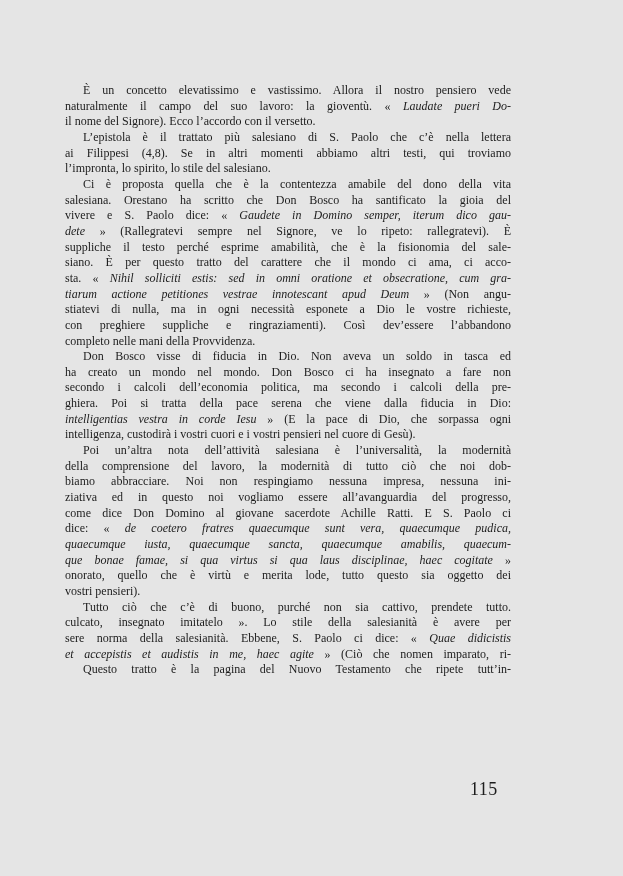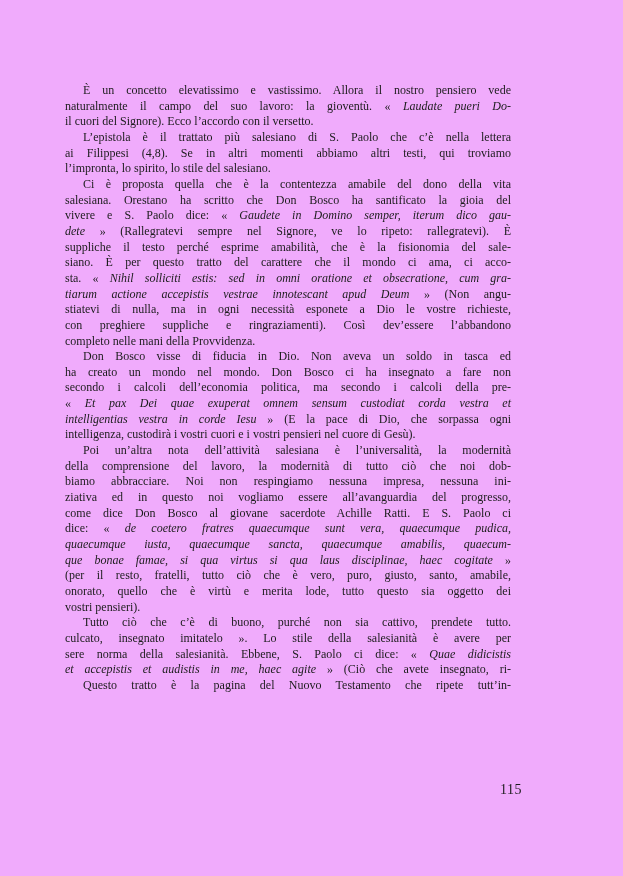"È un concetto elevatissimo e" .page { background: #f0abfc -> #e5e5e5 }
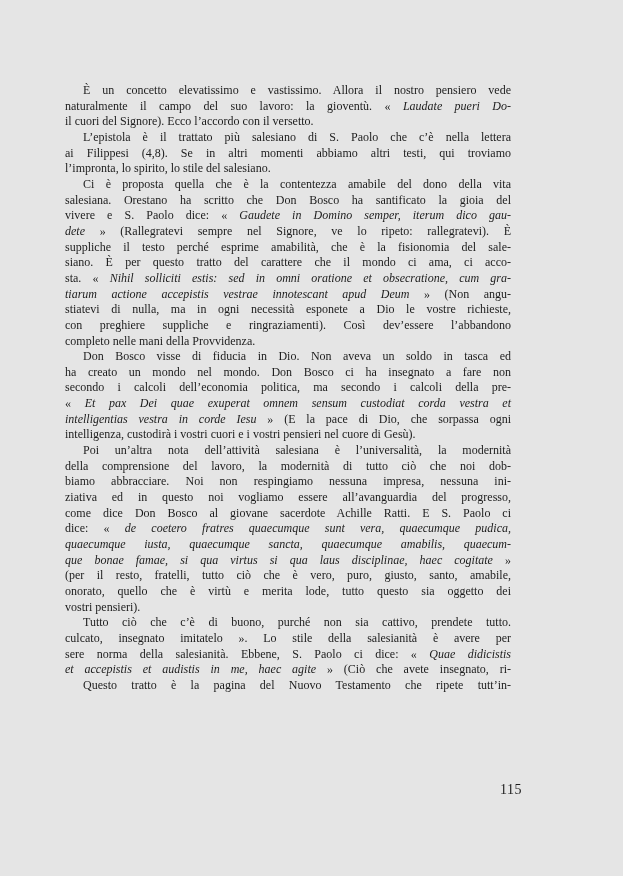"il cuori del Signore). Ecco" span { text: cuori -> nome }
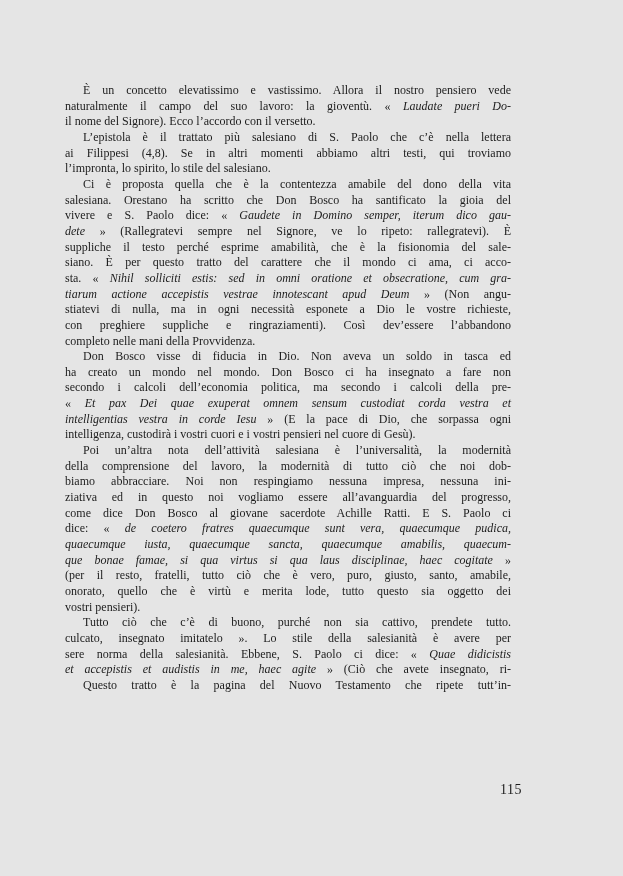"tiarum actione accepistis vestrae" em { text: accepistis -> petitiones }
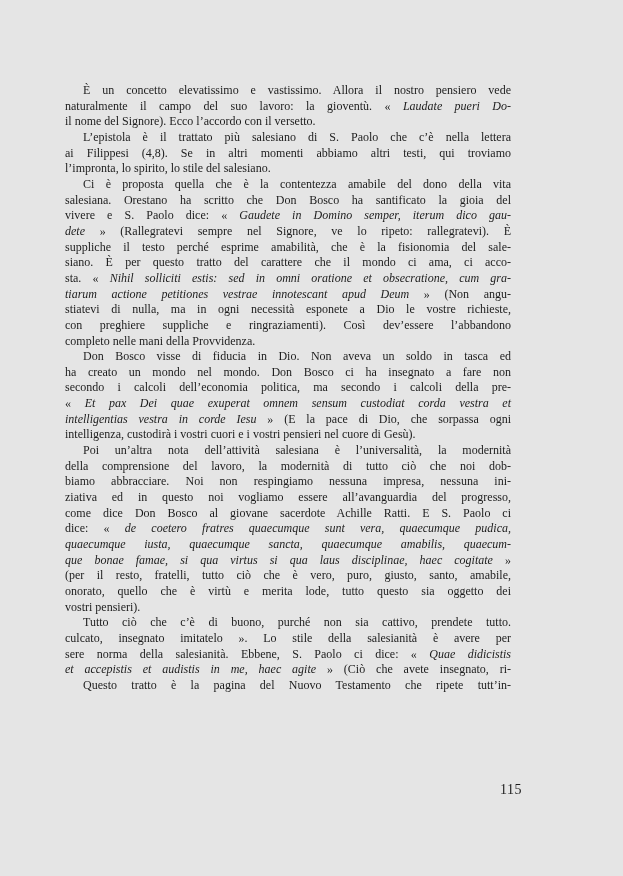"ghiera. Poi si tratta della" div.line { html: none -> <div><span>ghiera. Poi si tratta della pace serena che viene dalla fiducia in Dio:</span></div> }
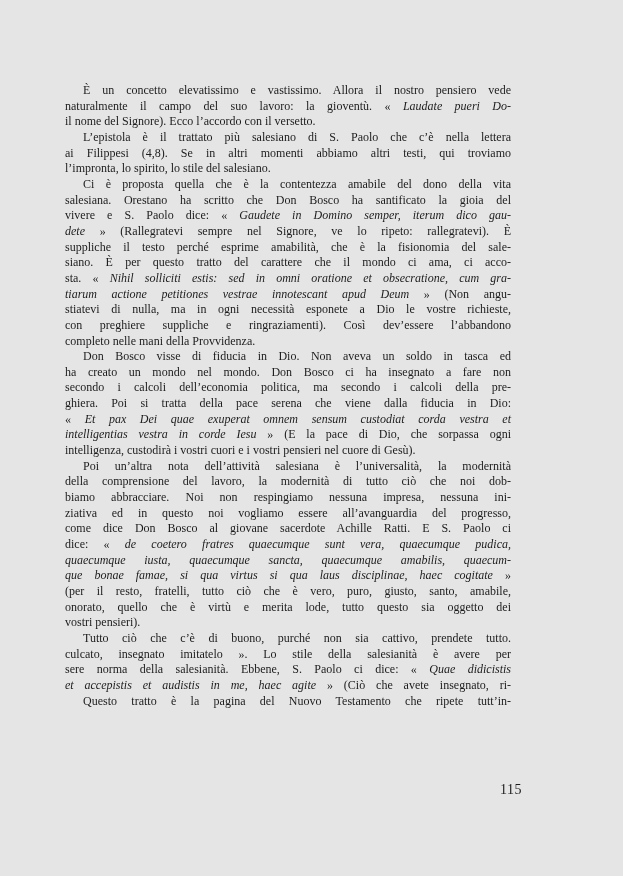"« Et pax Dei quae" div.line { html: <div><span>« </span><em>Et pax Dei quae exuperat omnem sensum custodiat corda vestra et</em></div> -> none }
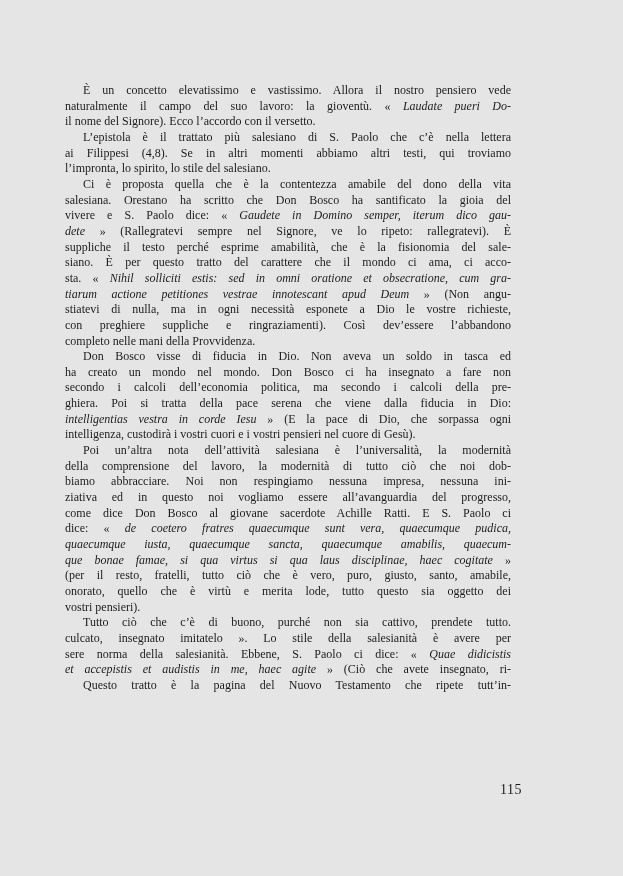"come dice Don Bosco al" span { text: Bosco -> Domino }
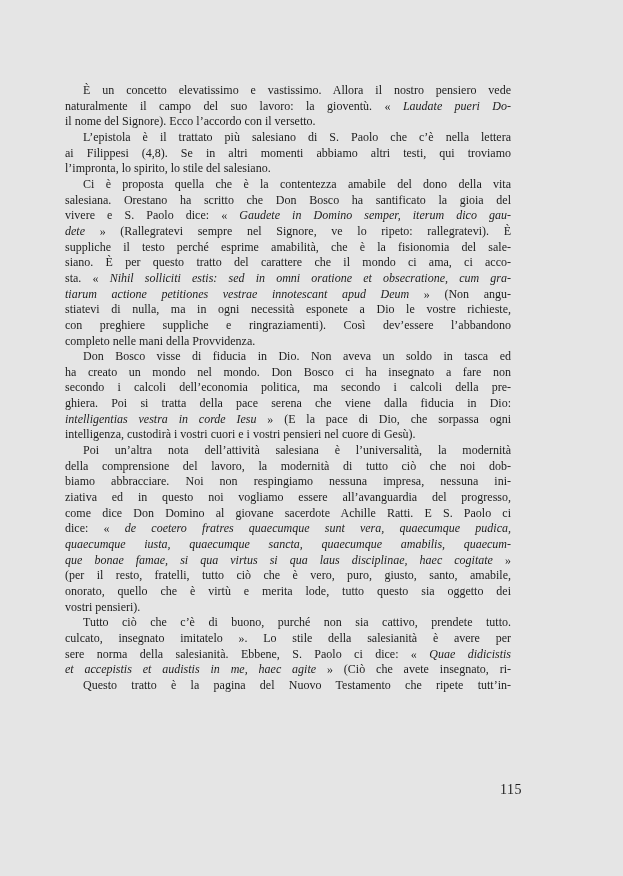"(per il resto, fratelli, tutto" div.line { html: <div><span>(per il resto, fratelli, tutto ciò che è vero, puro, giusto, santo, amabile,</span></div> -> none }
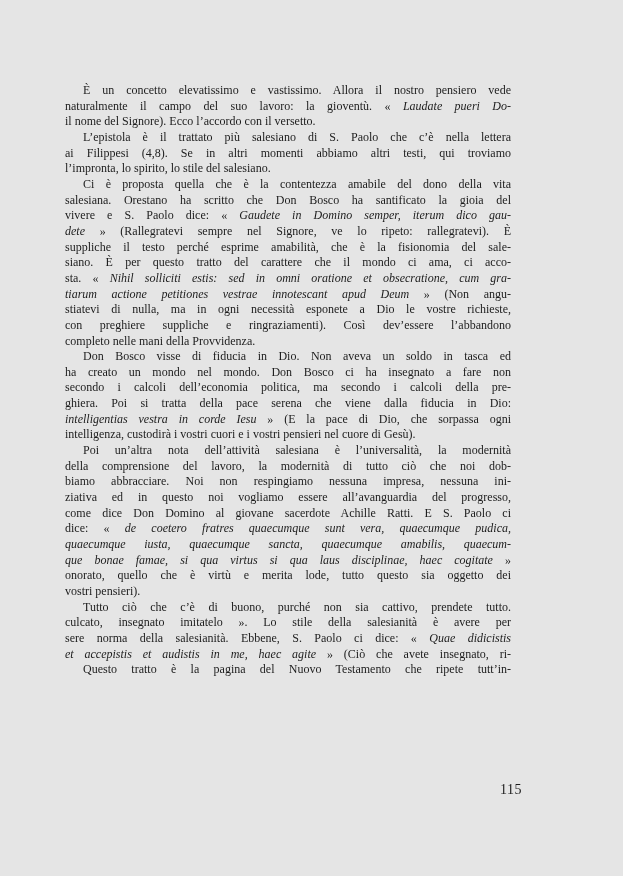"» (Ciò che avete insegnato," span { text: avete insegnato -> nomen imparato }
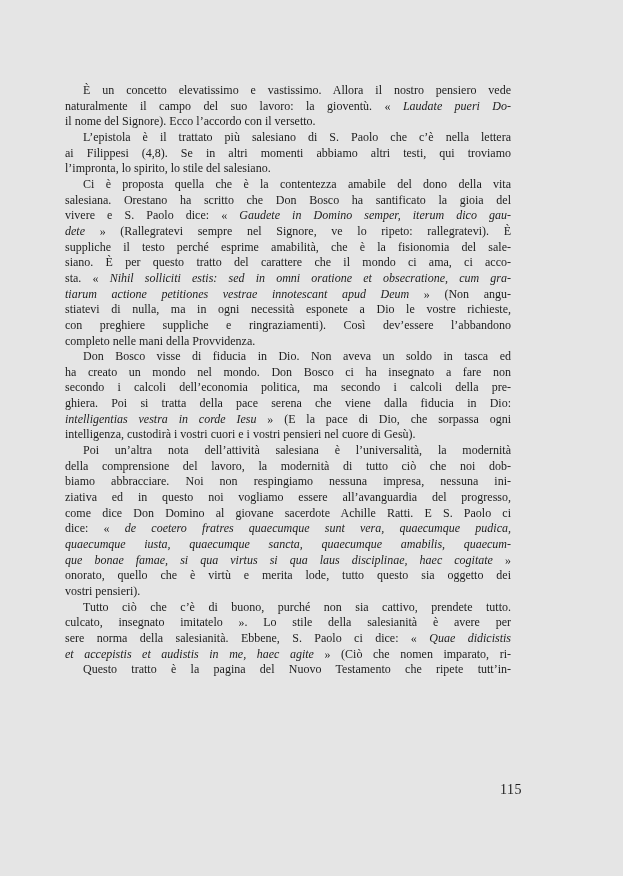"115" .page-number { font-size: 14px -> 18px; left: 500px -> 470px }
